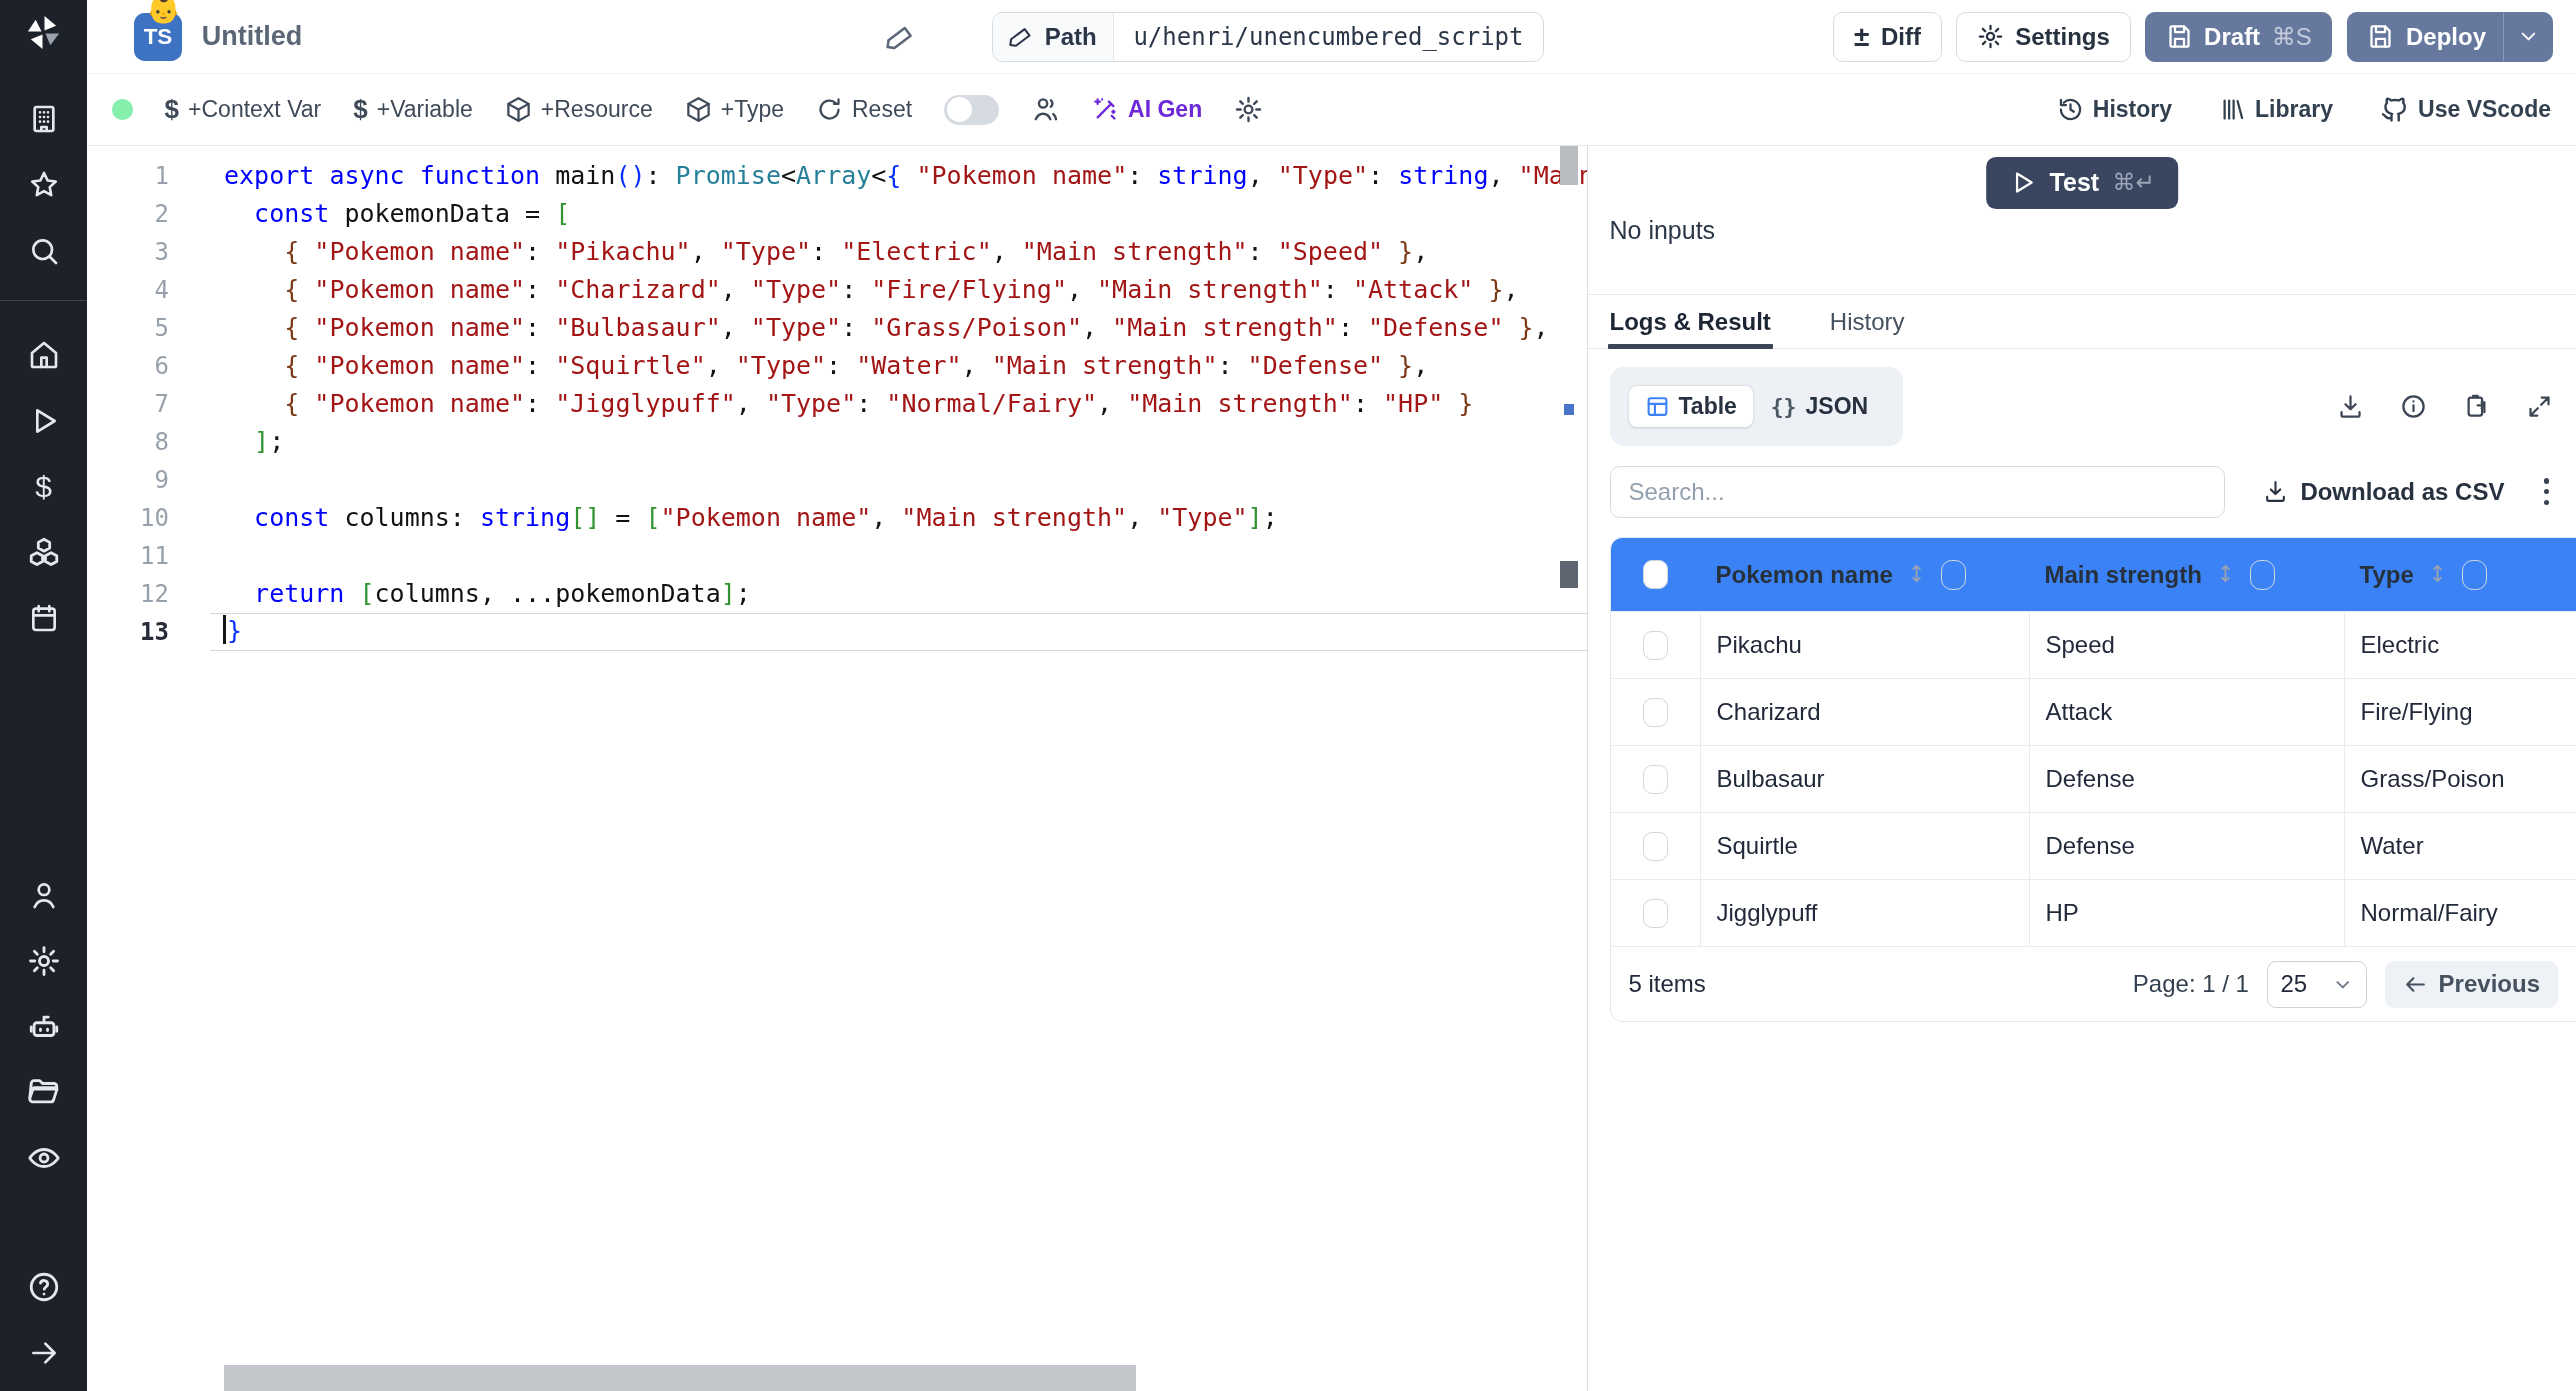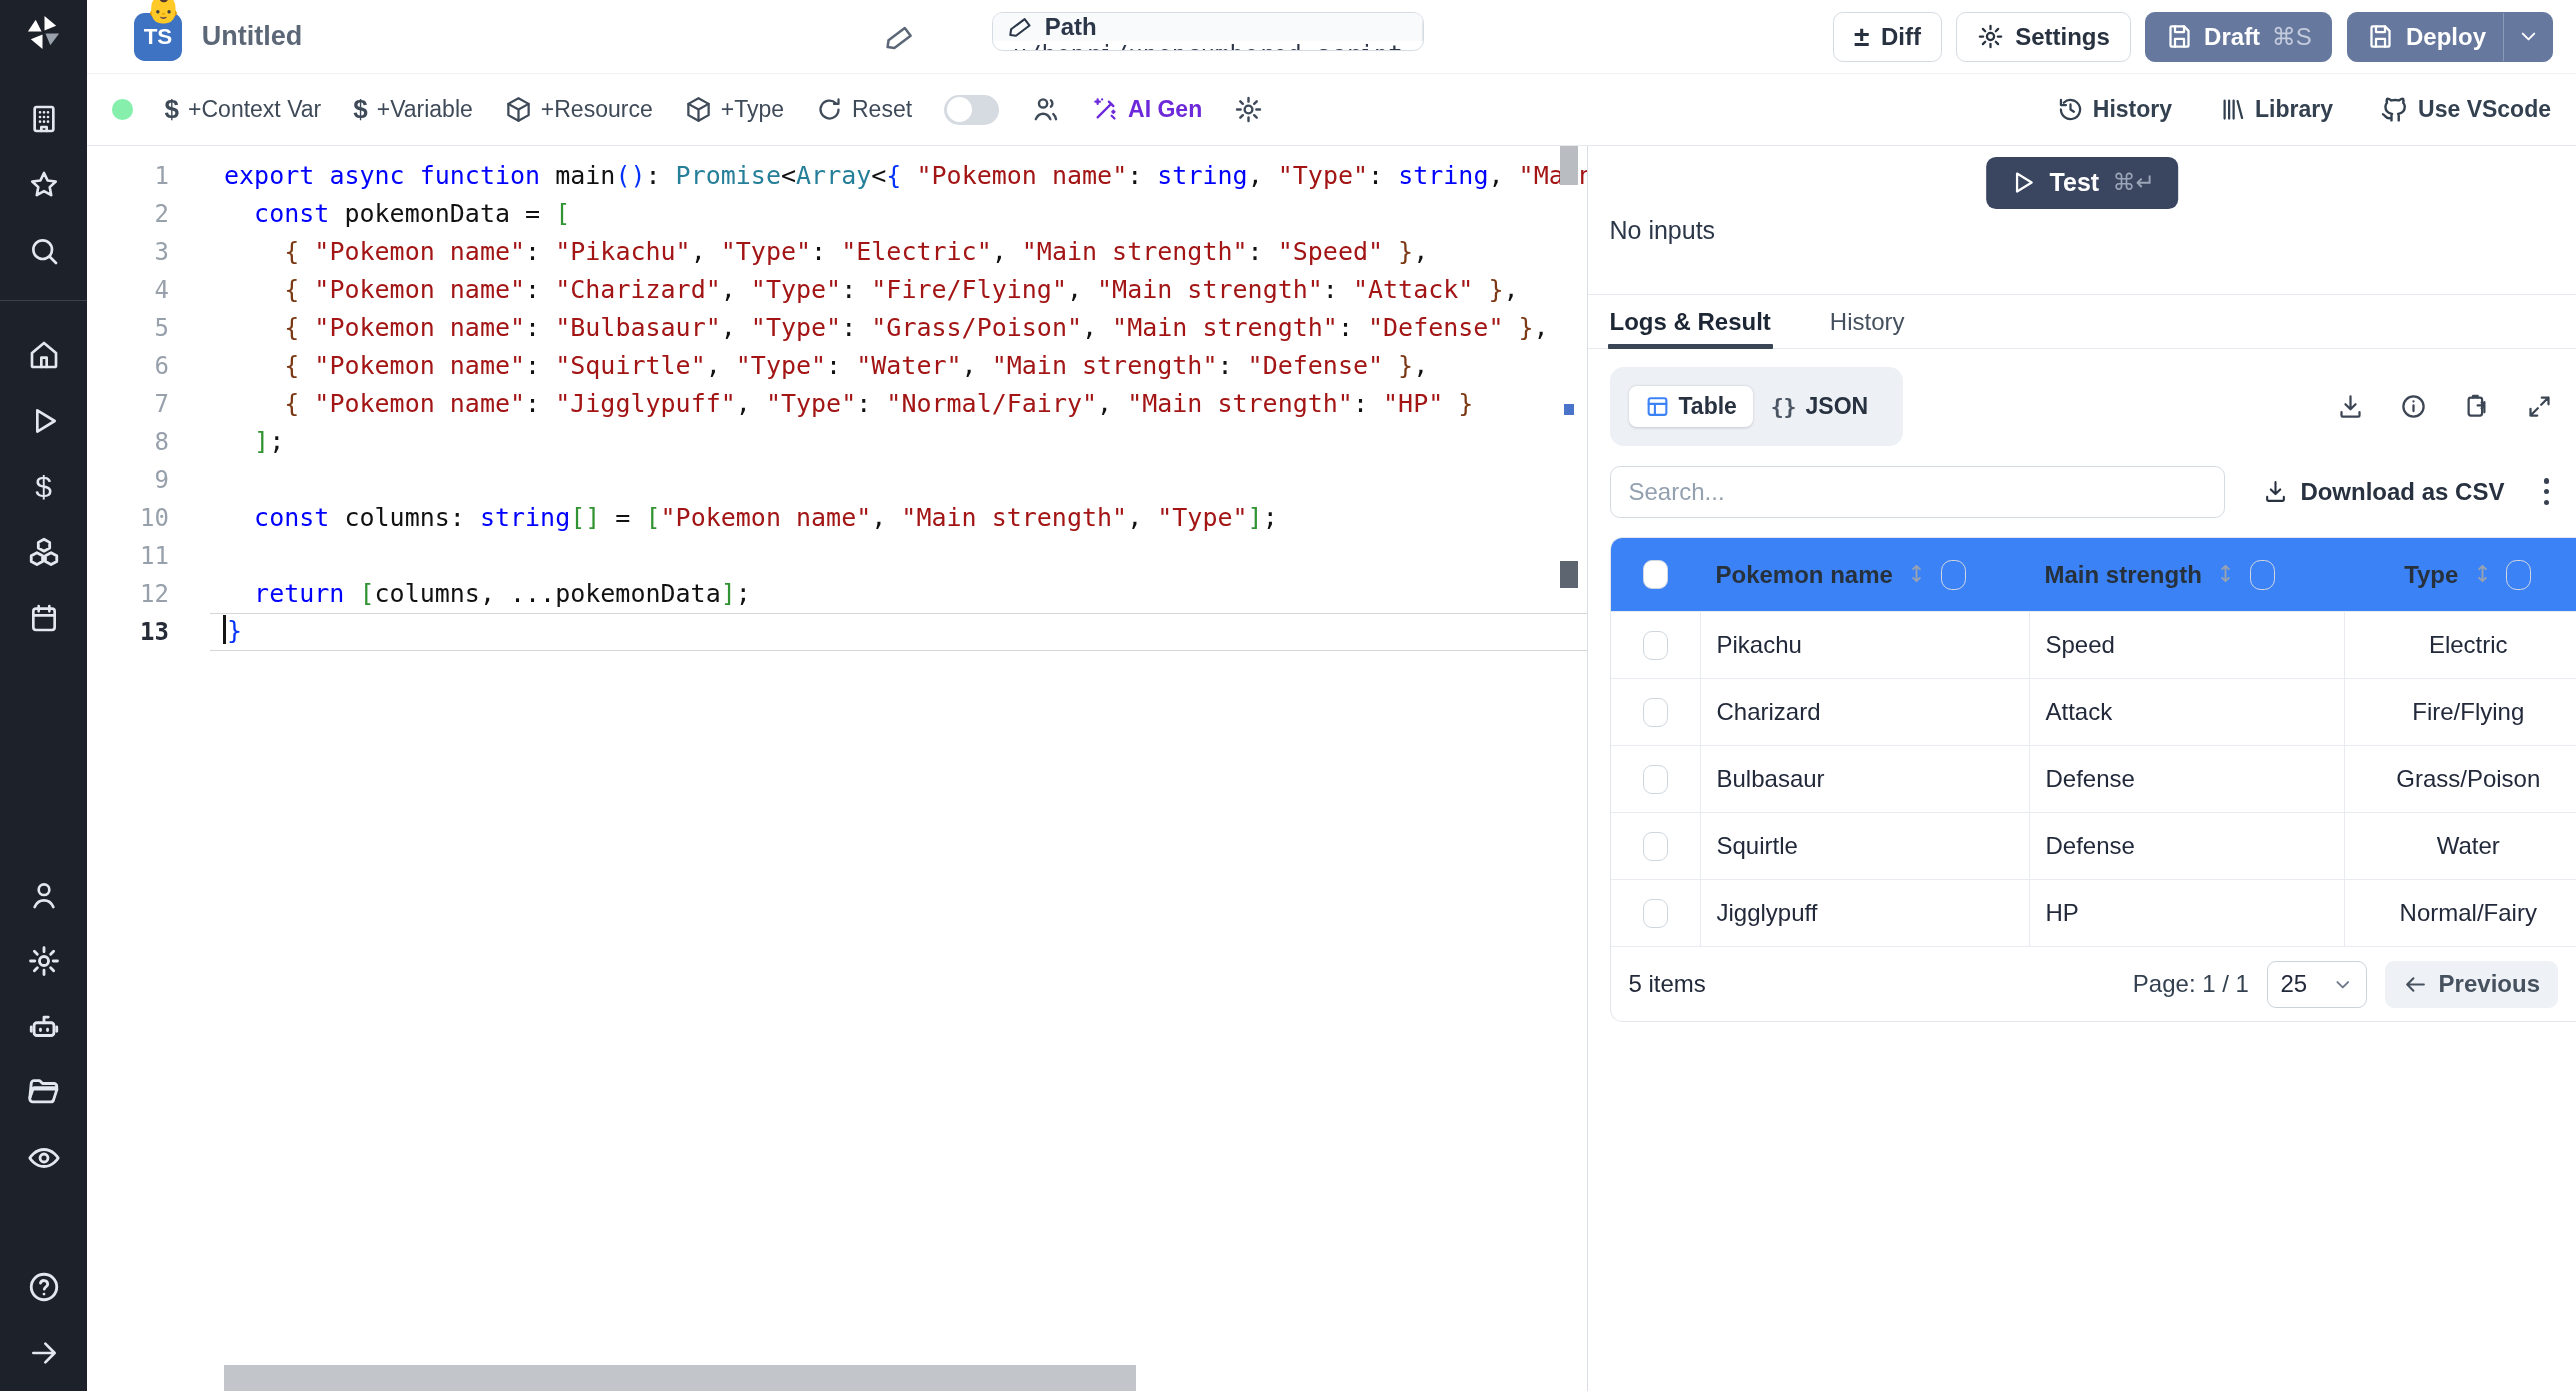"Path" .path-pill { flex-direction: column -> none; height: 39px -> 50px }
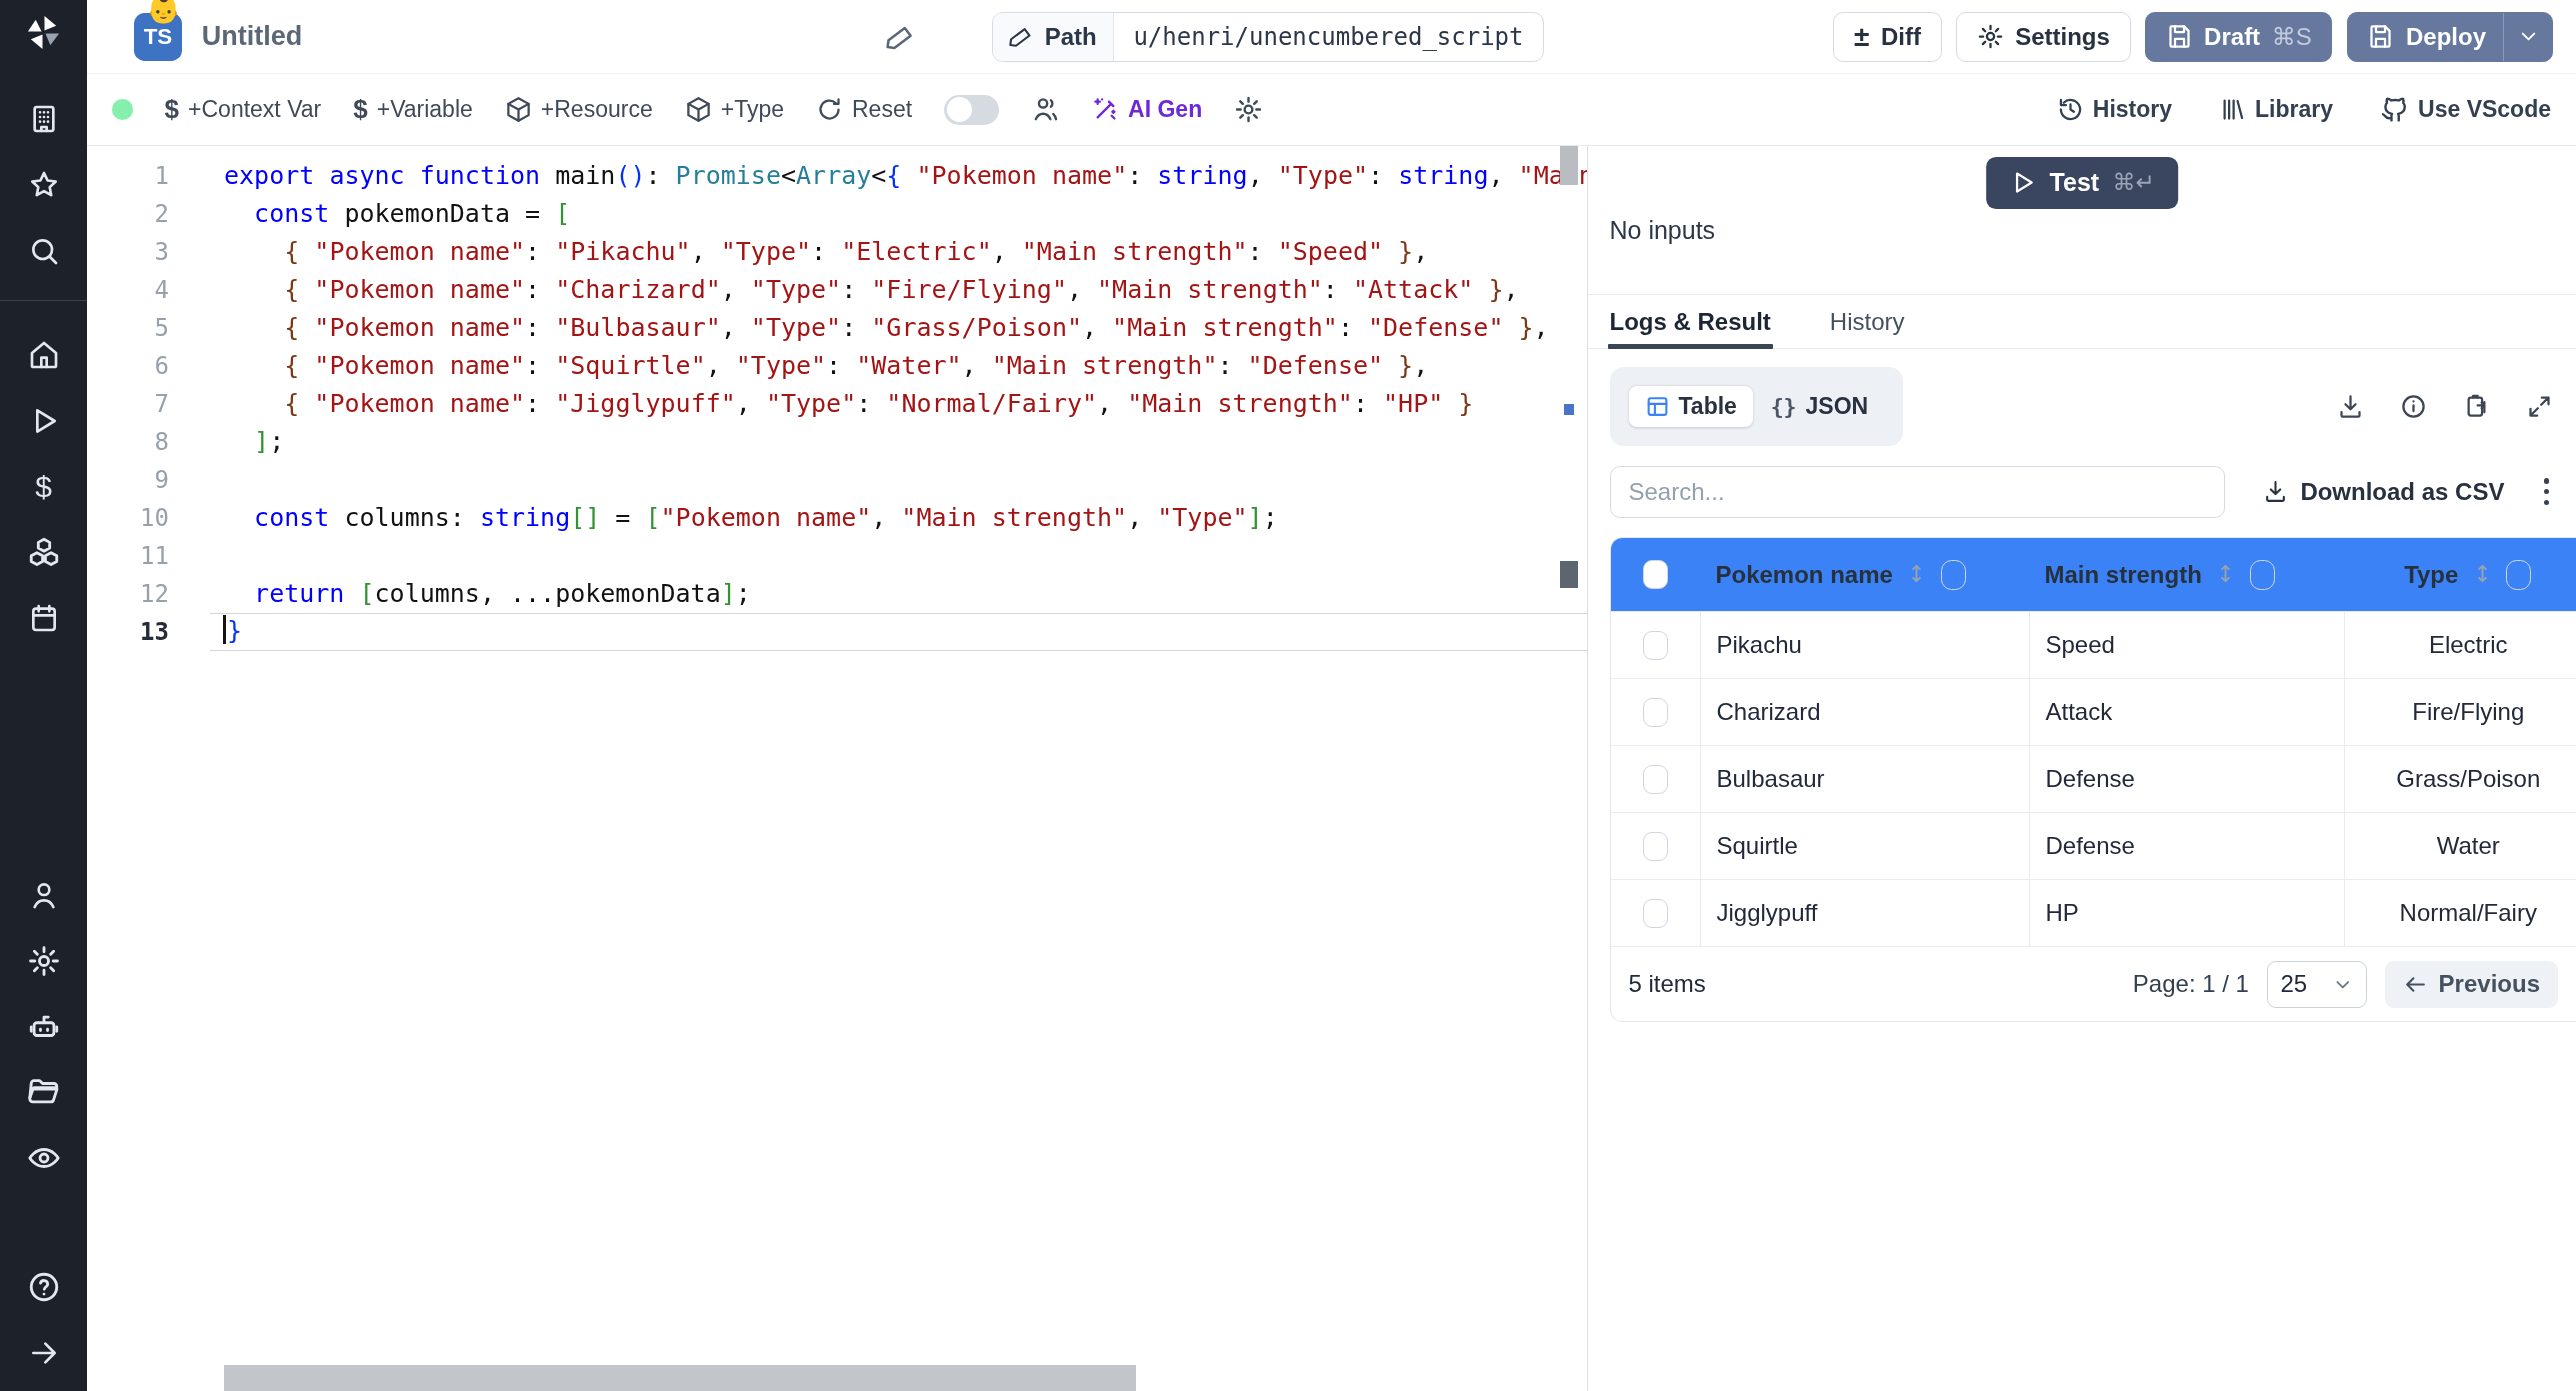"Type" .col-3 { justify-content: center -> none }
